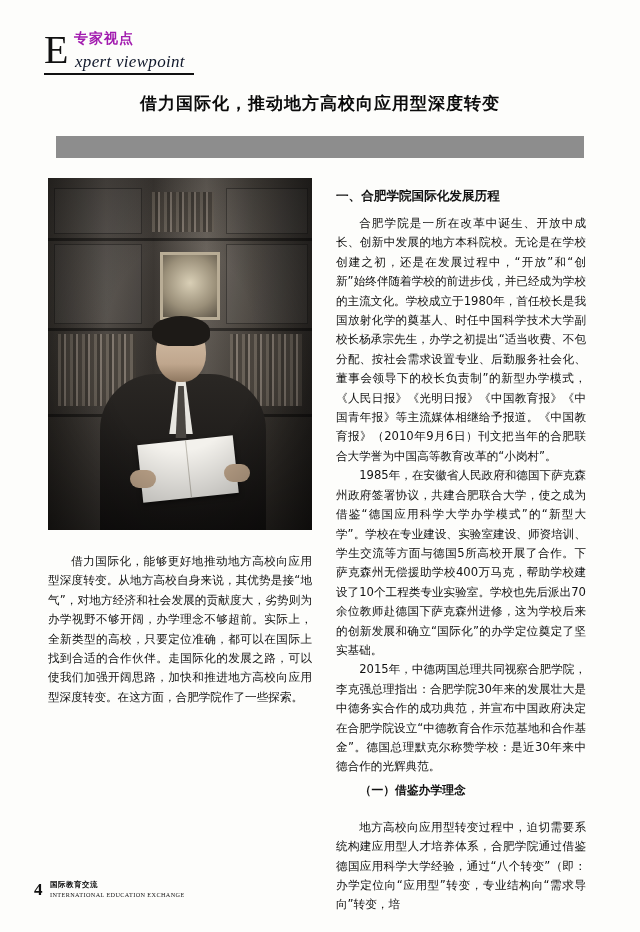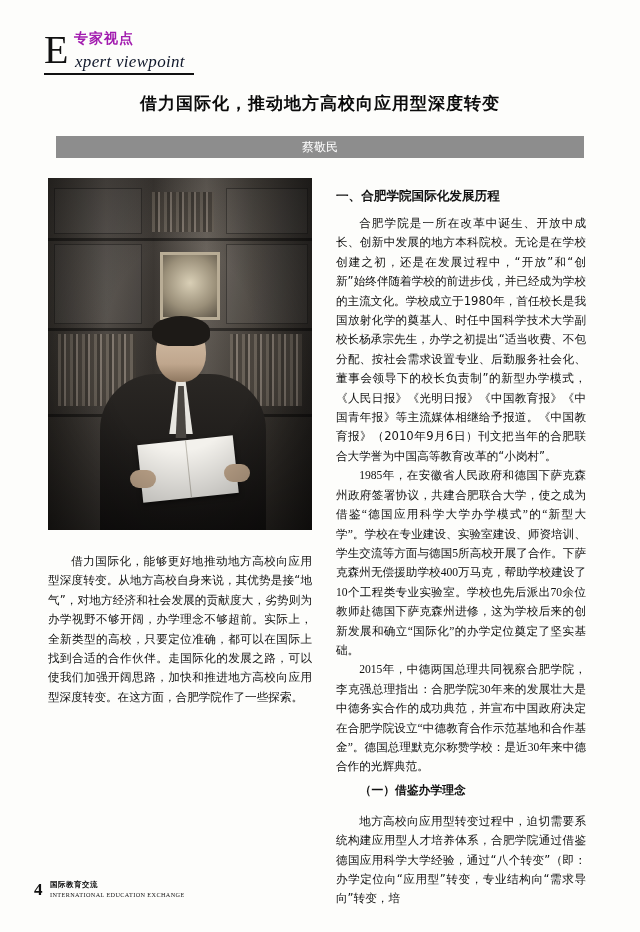"蔡敬民" div.byline { html: <div>蔡敬民</div> -> none }
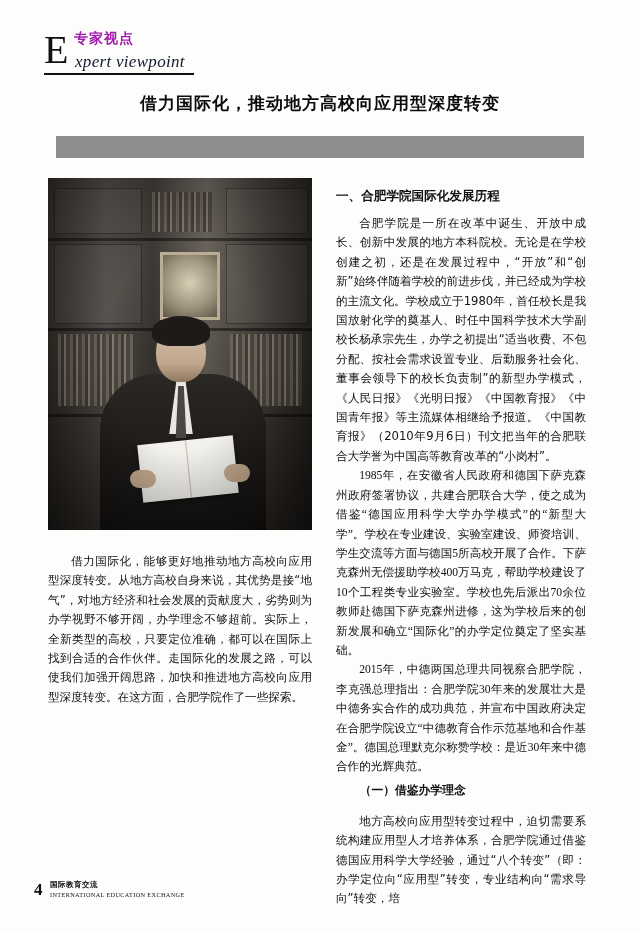"1985年，在安徽省人民政府和德国下萨克森州政府签署协议，共建合肥联合大学，使之" .col p + p { font-family: Liberation Serif, serif -> none }
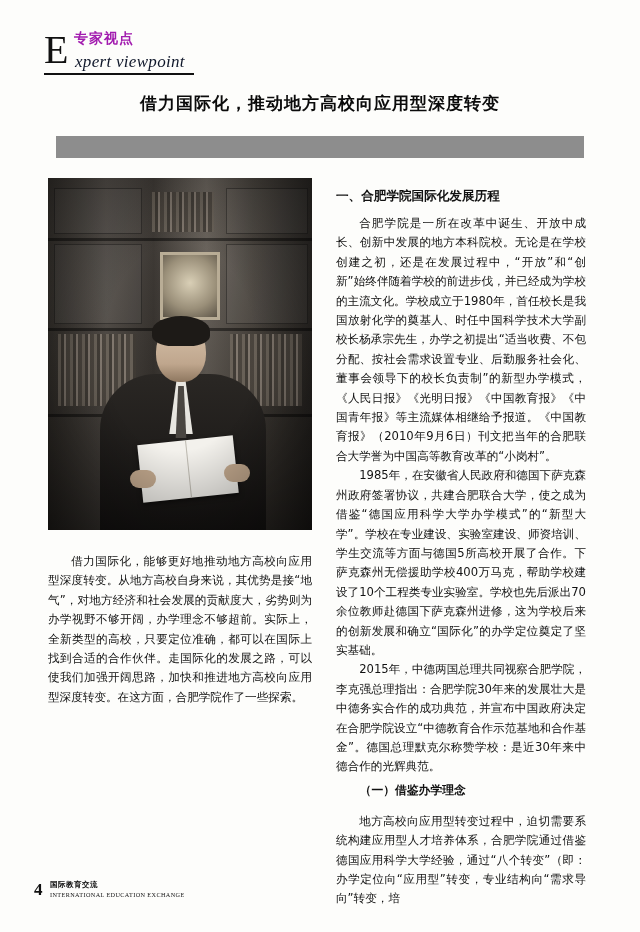"（一）借鉴办学理念" h3.subsection { margin: 4px 0 12px 0 -> 4px 0 18px 0 }
